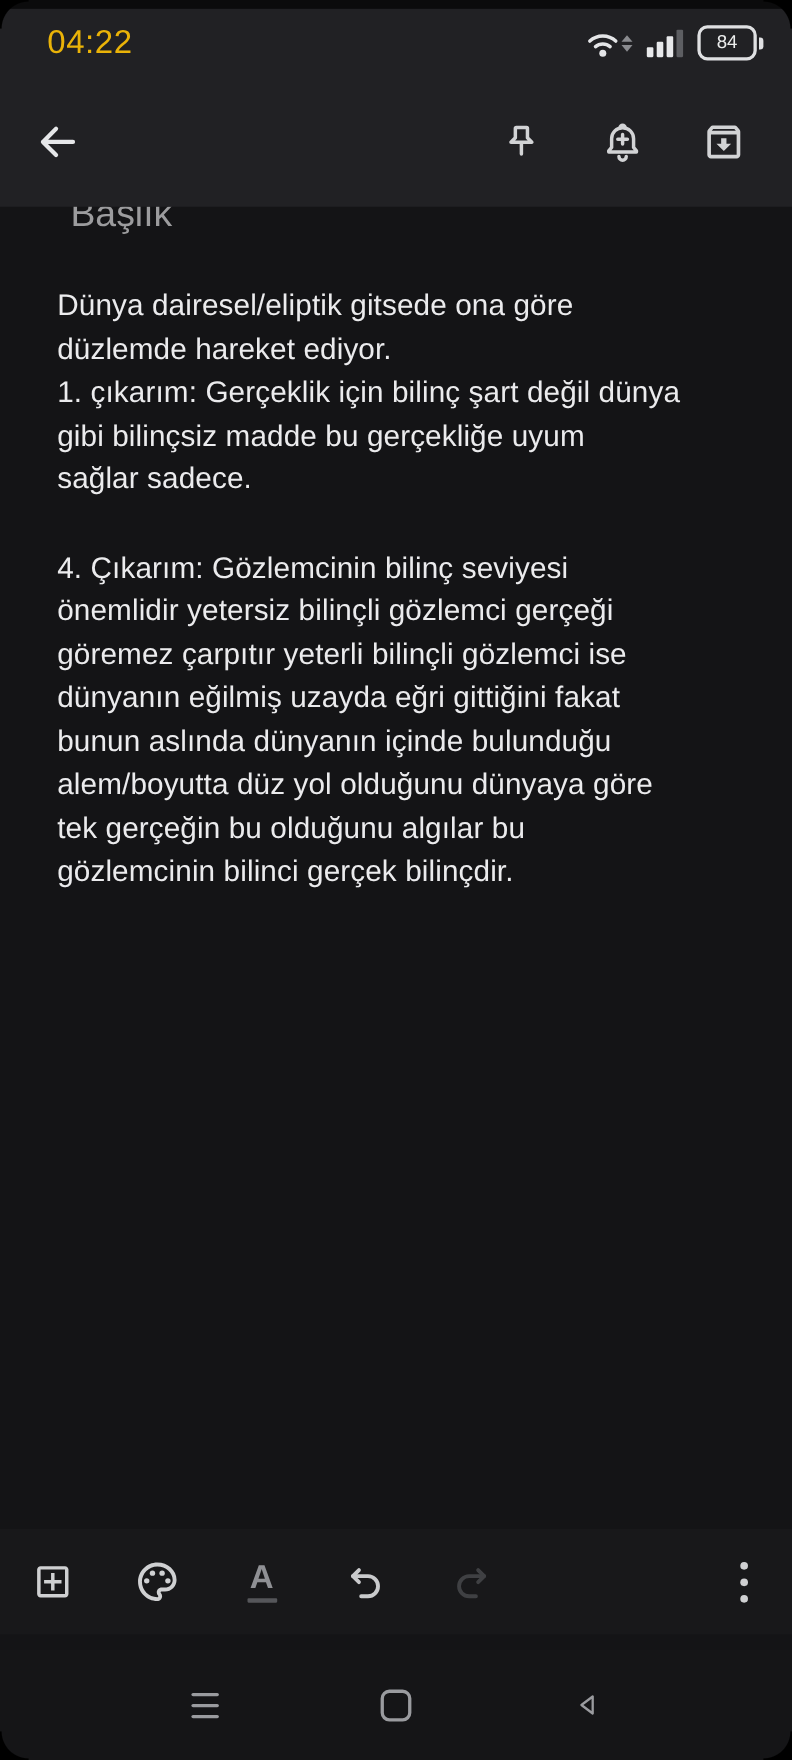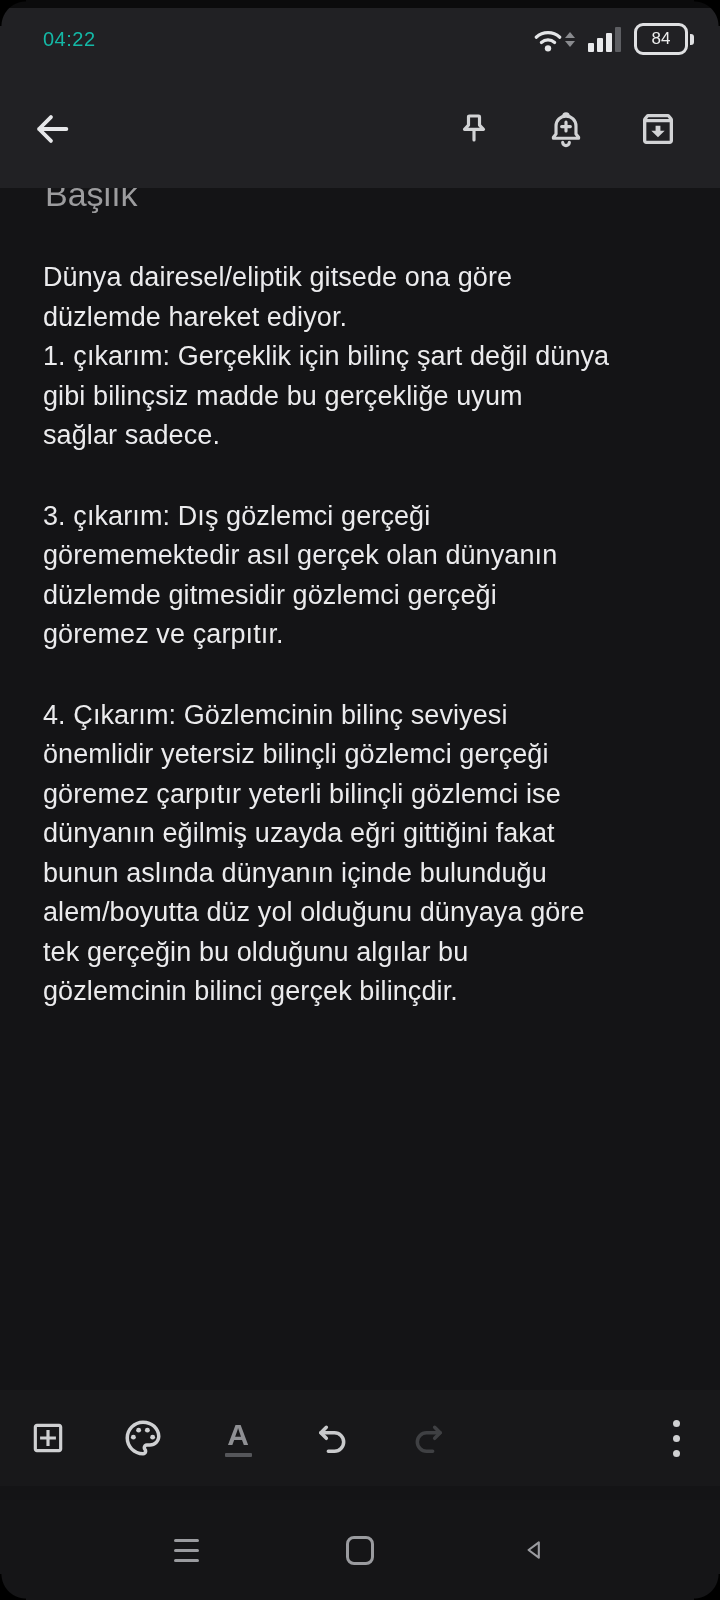"04:22" .time { color: #14b8a6 -> #eab308; font-size: 20px -> 30px }
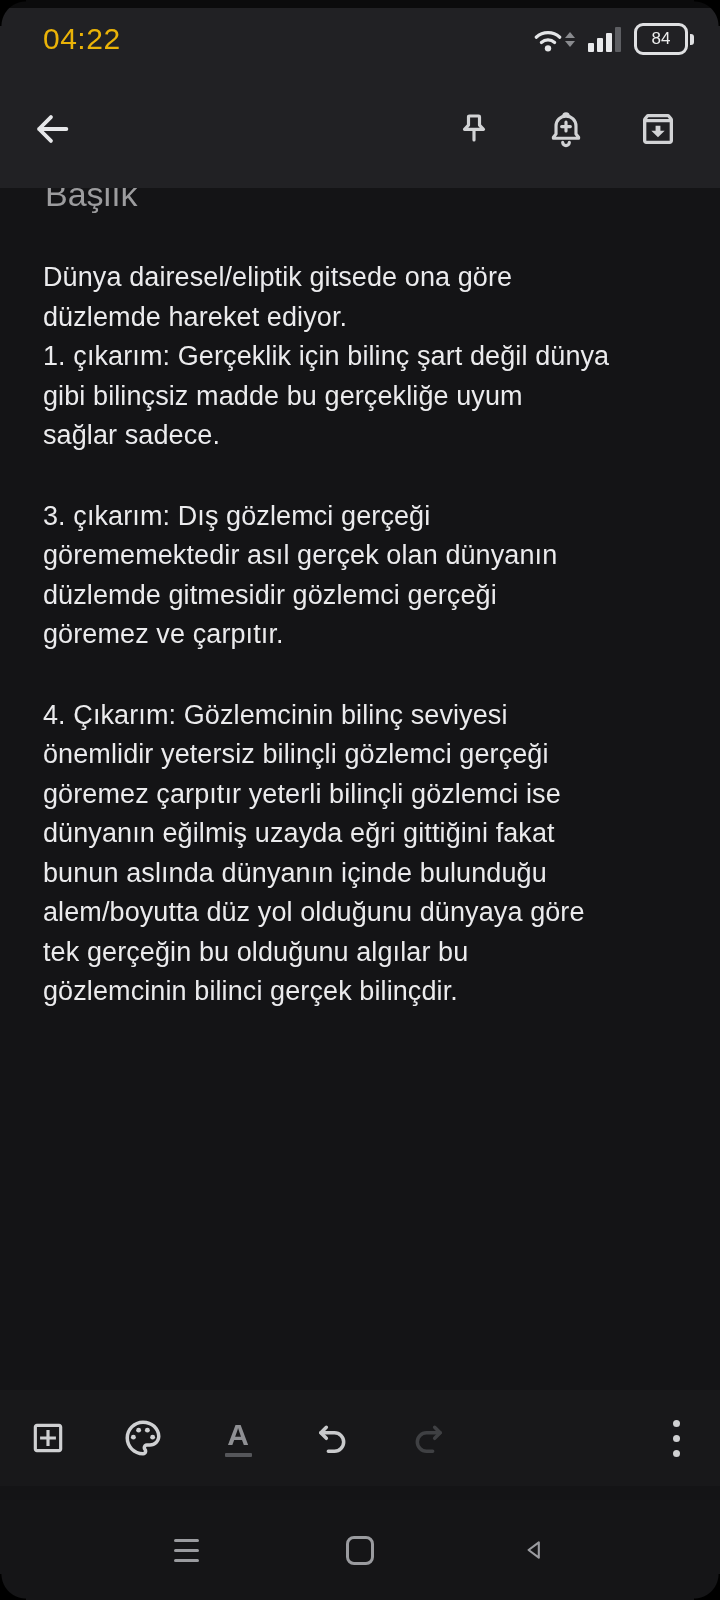"Başlık" .content { padding: 170px 20px 0 33px -> 170px 20px 0 52px }
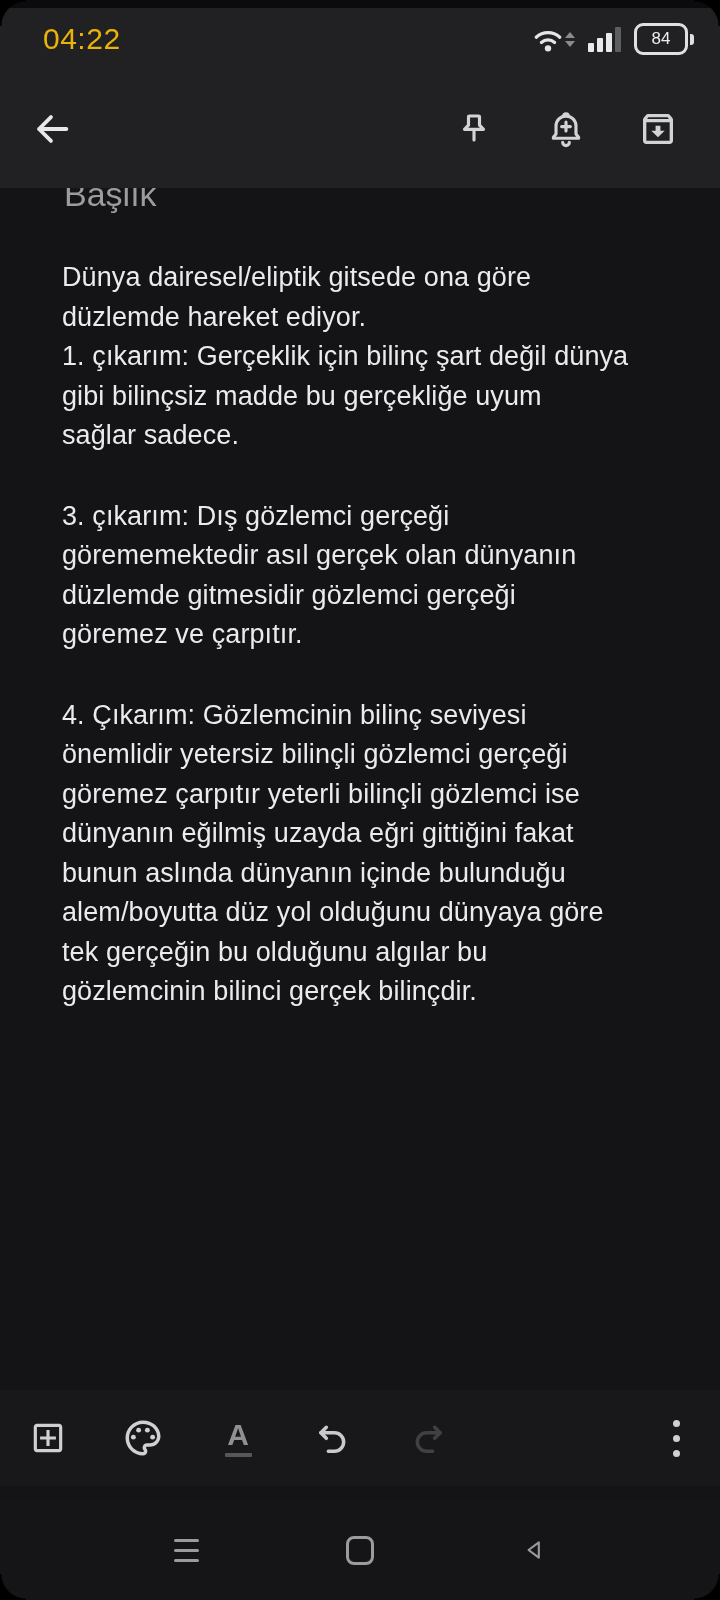"Dünya dairesel/eliptik gitsede ona göre" .note-body p { margin: 0 0 41px 10px -> 0 0 41px 0 }
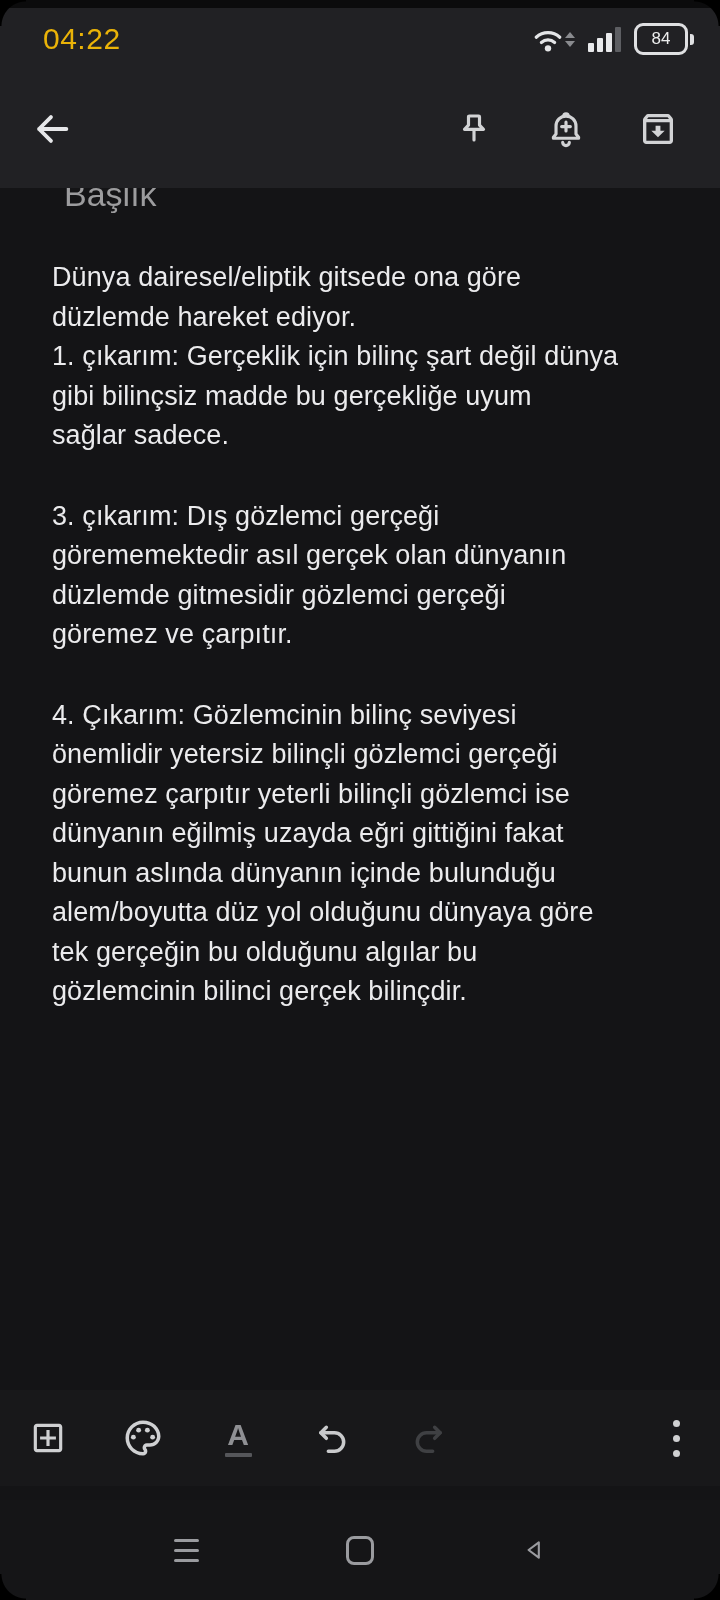"3. çıkarım: Dış gözlemci gerçeği" p { html: <p>3. çıkarım: Dış gözlemci gerçeği görememektedir asıl gerçek olan dünyanın düzlemde gitmesidir gözlemci gerçeği göremez ve çarpıtır.</p> -> none }
